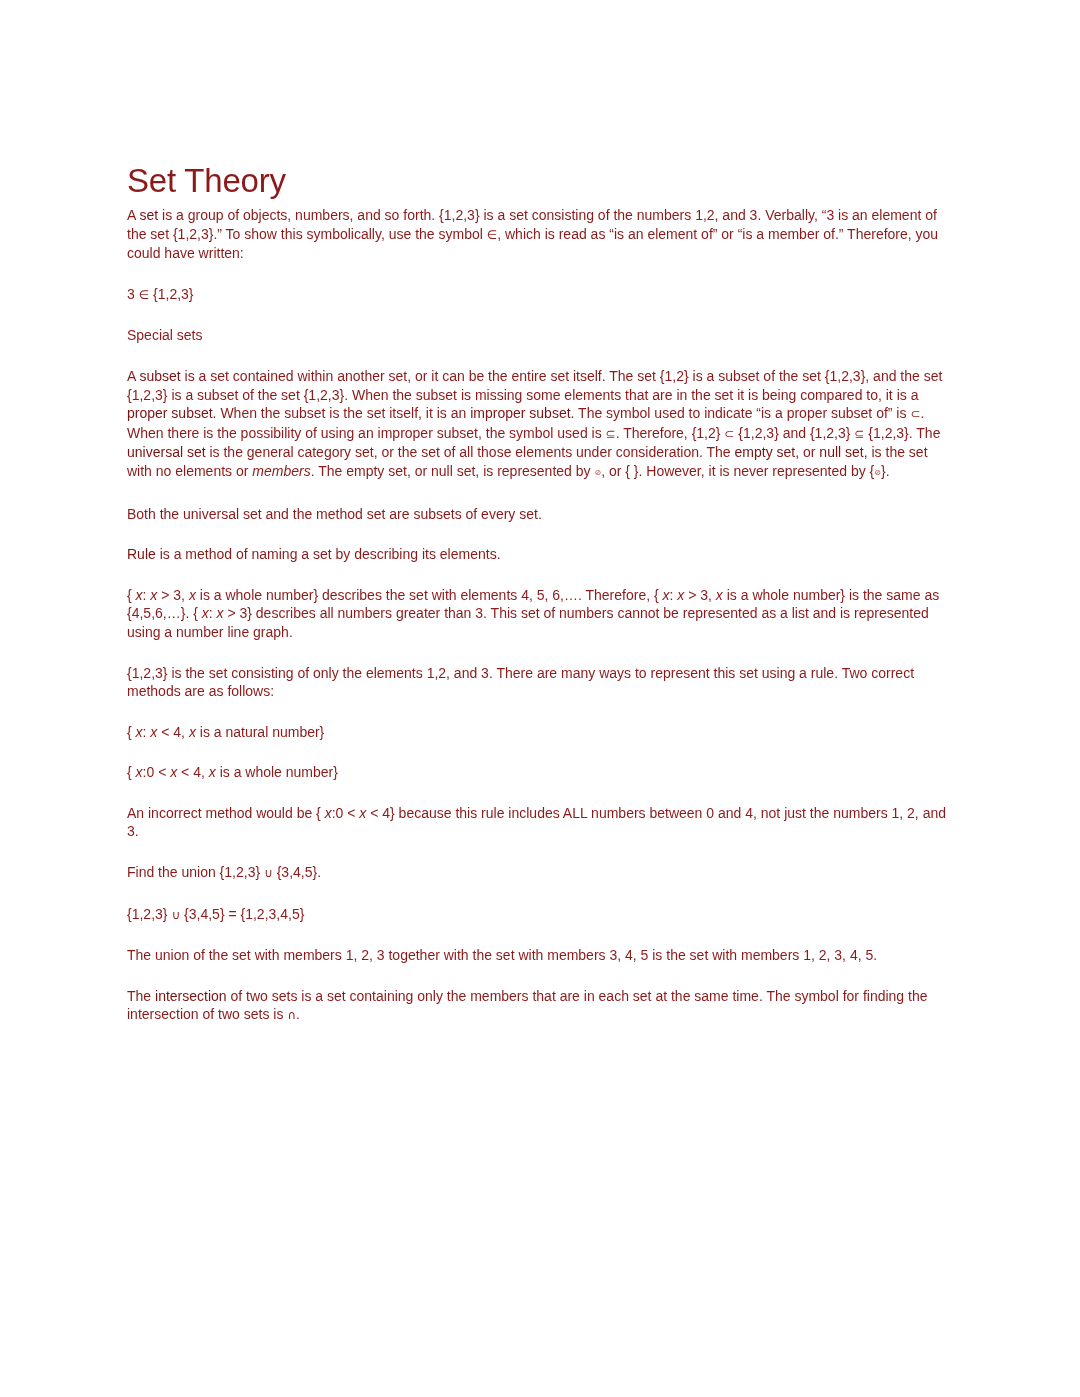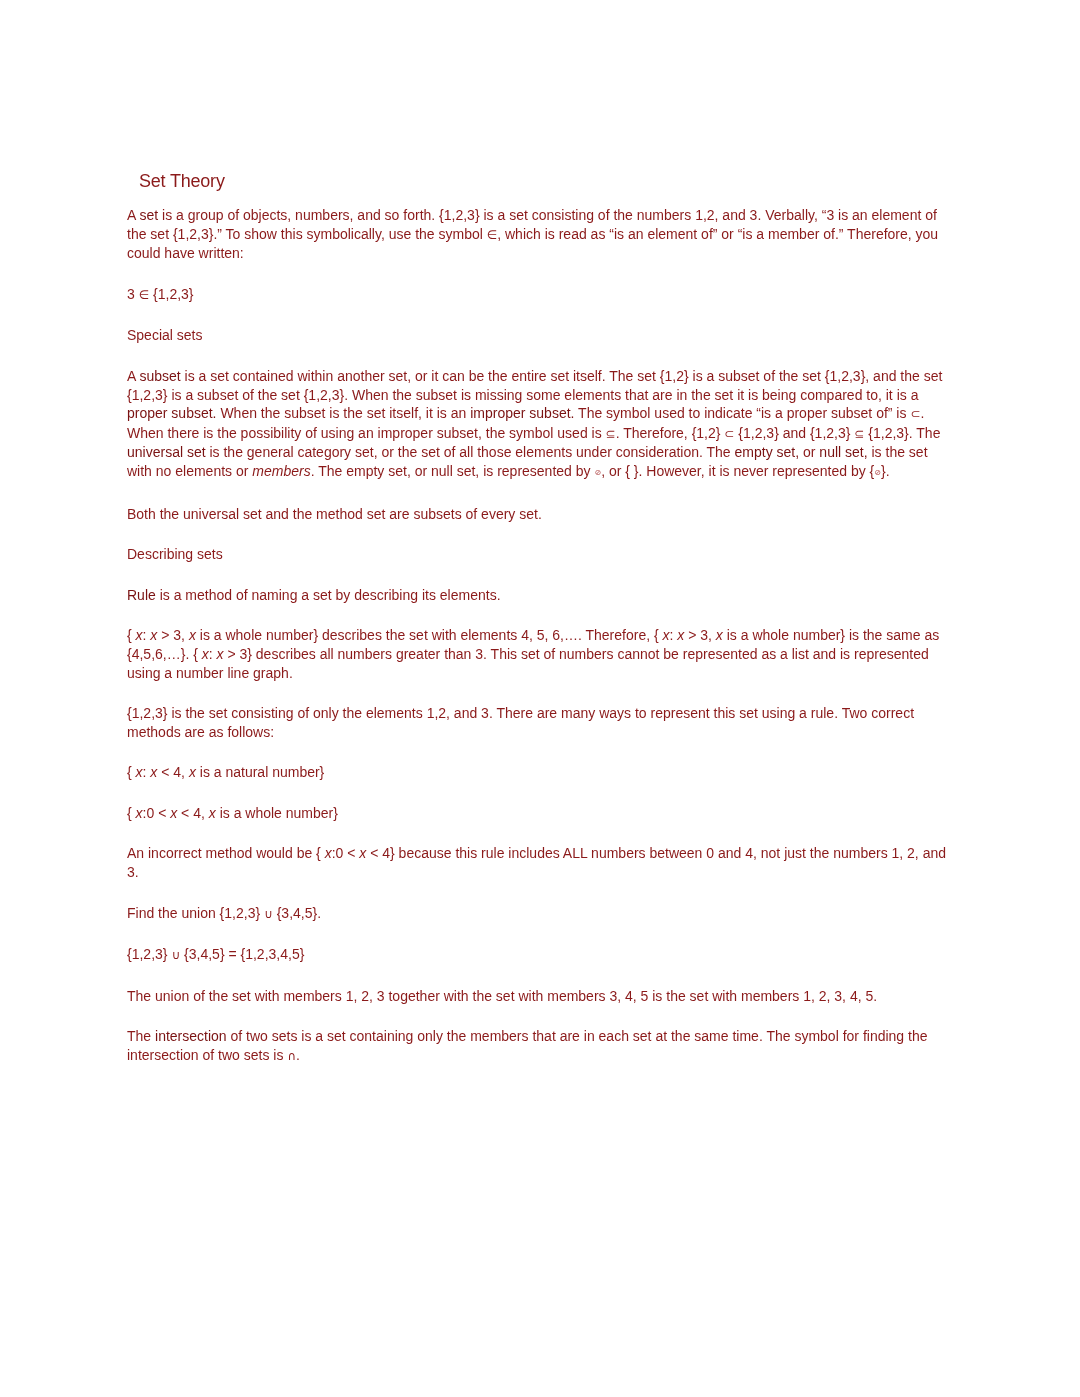"Set Theory" .title { font-size: 18px -> 33px; margin: 0 0 10px 12px -> 0 0 10px 0 }
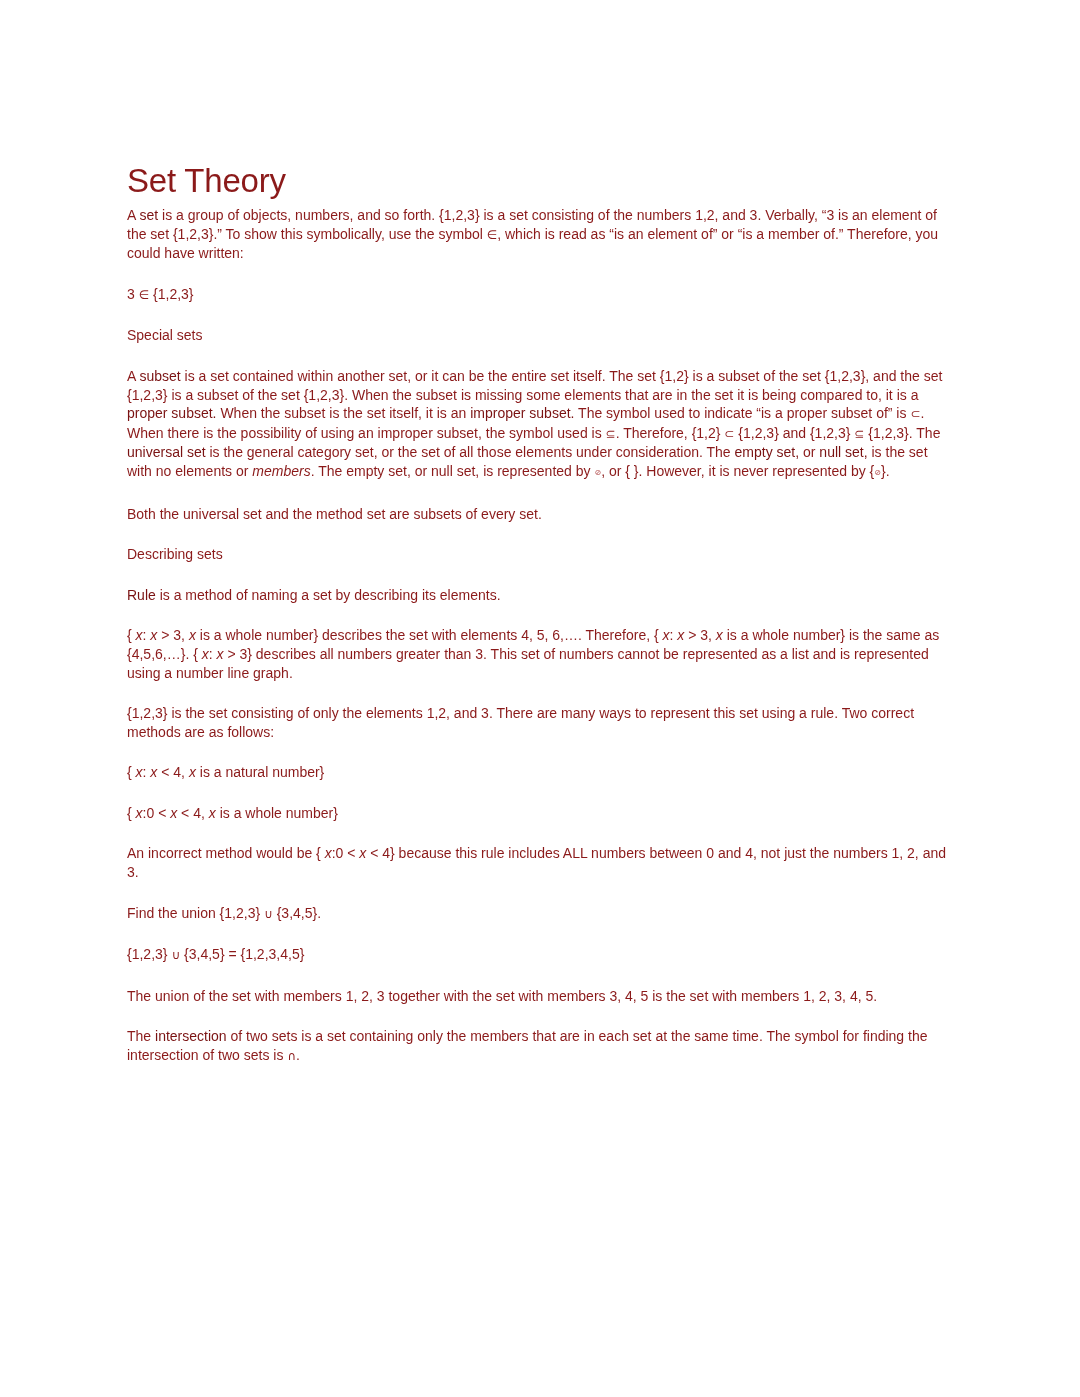"Describing sets" p.para { html: <p>Describing sets</p> -> none }
